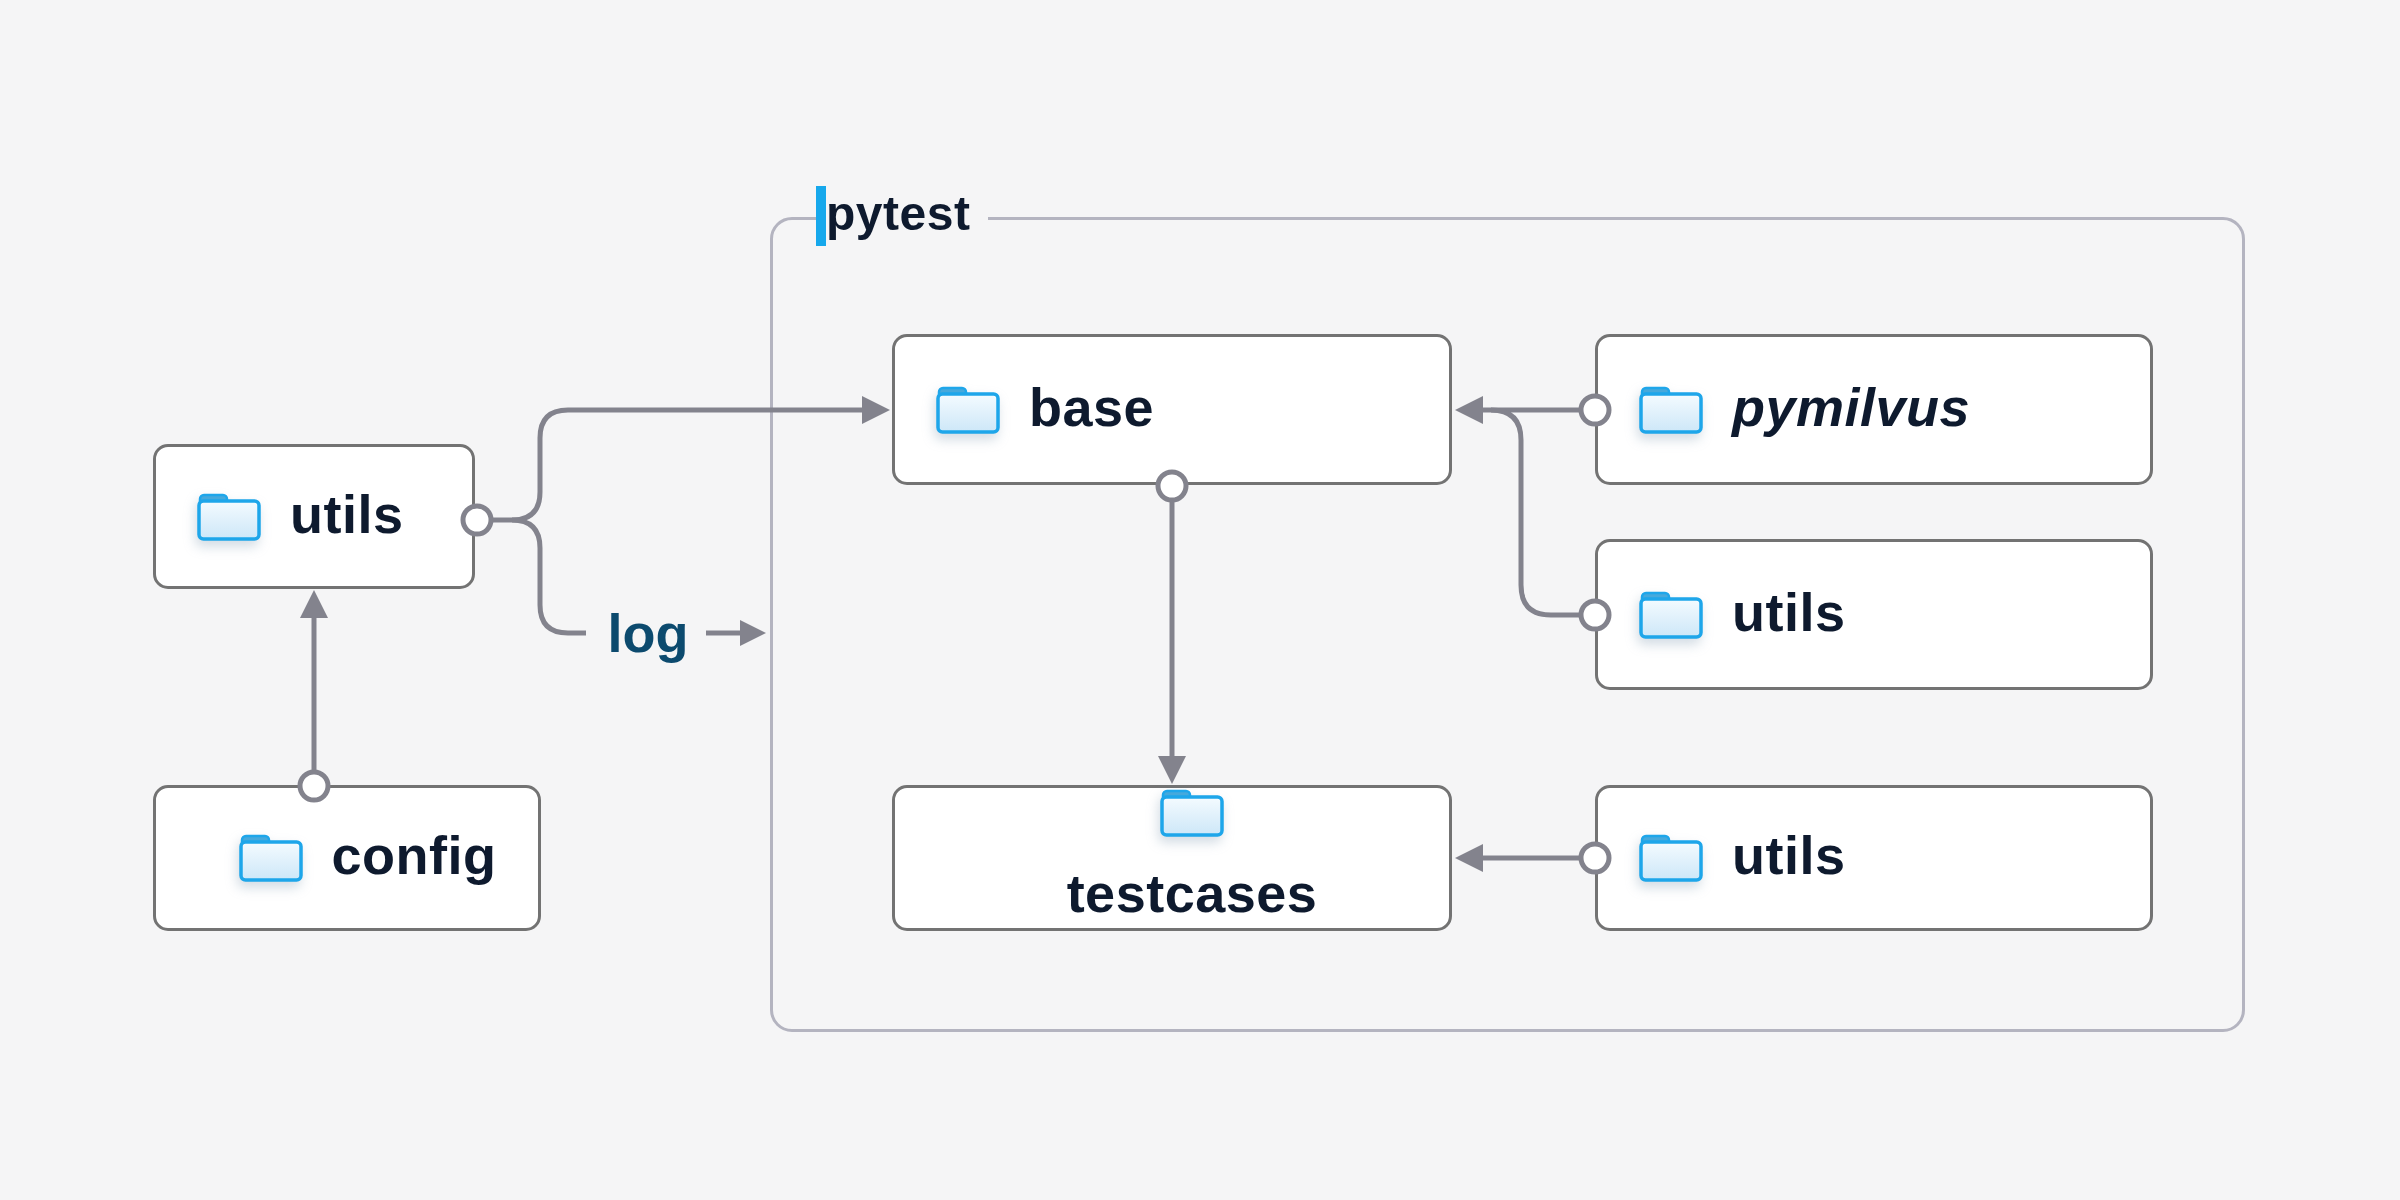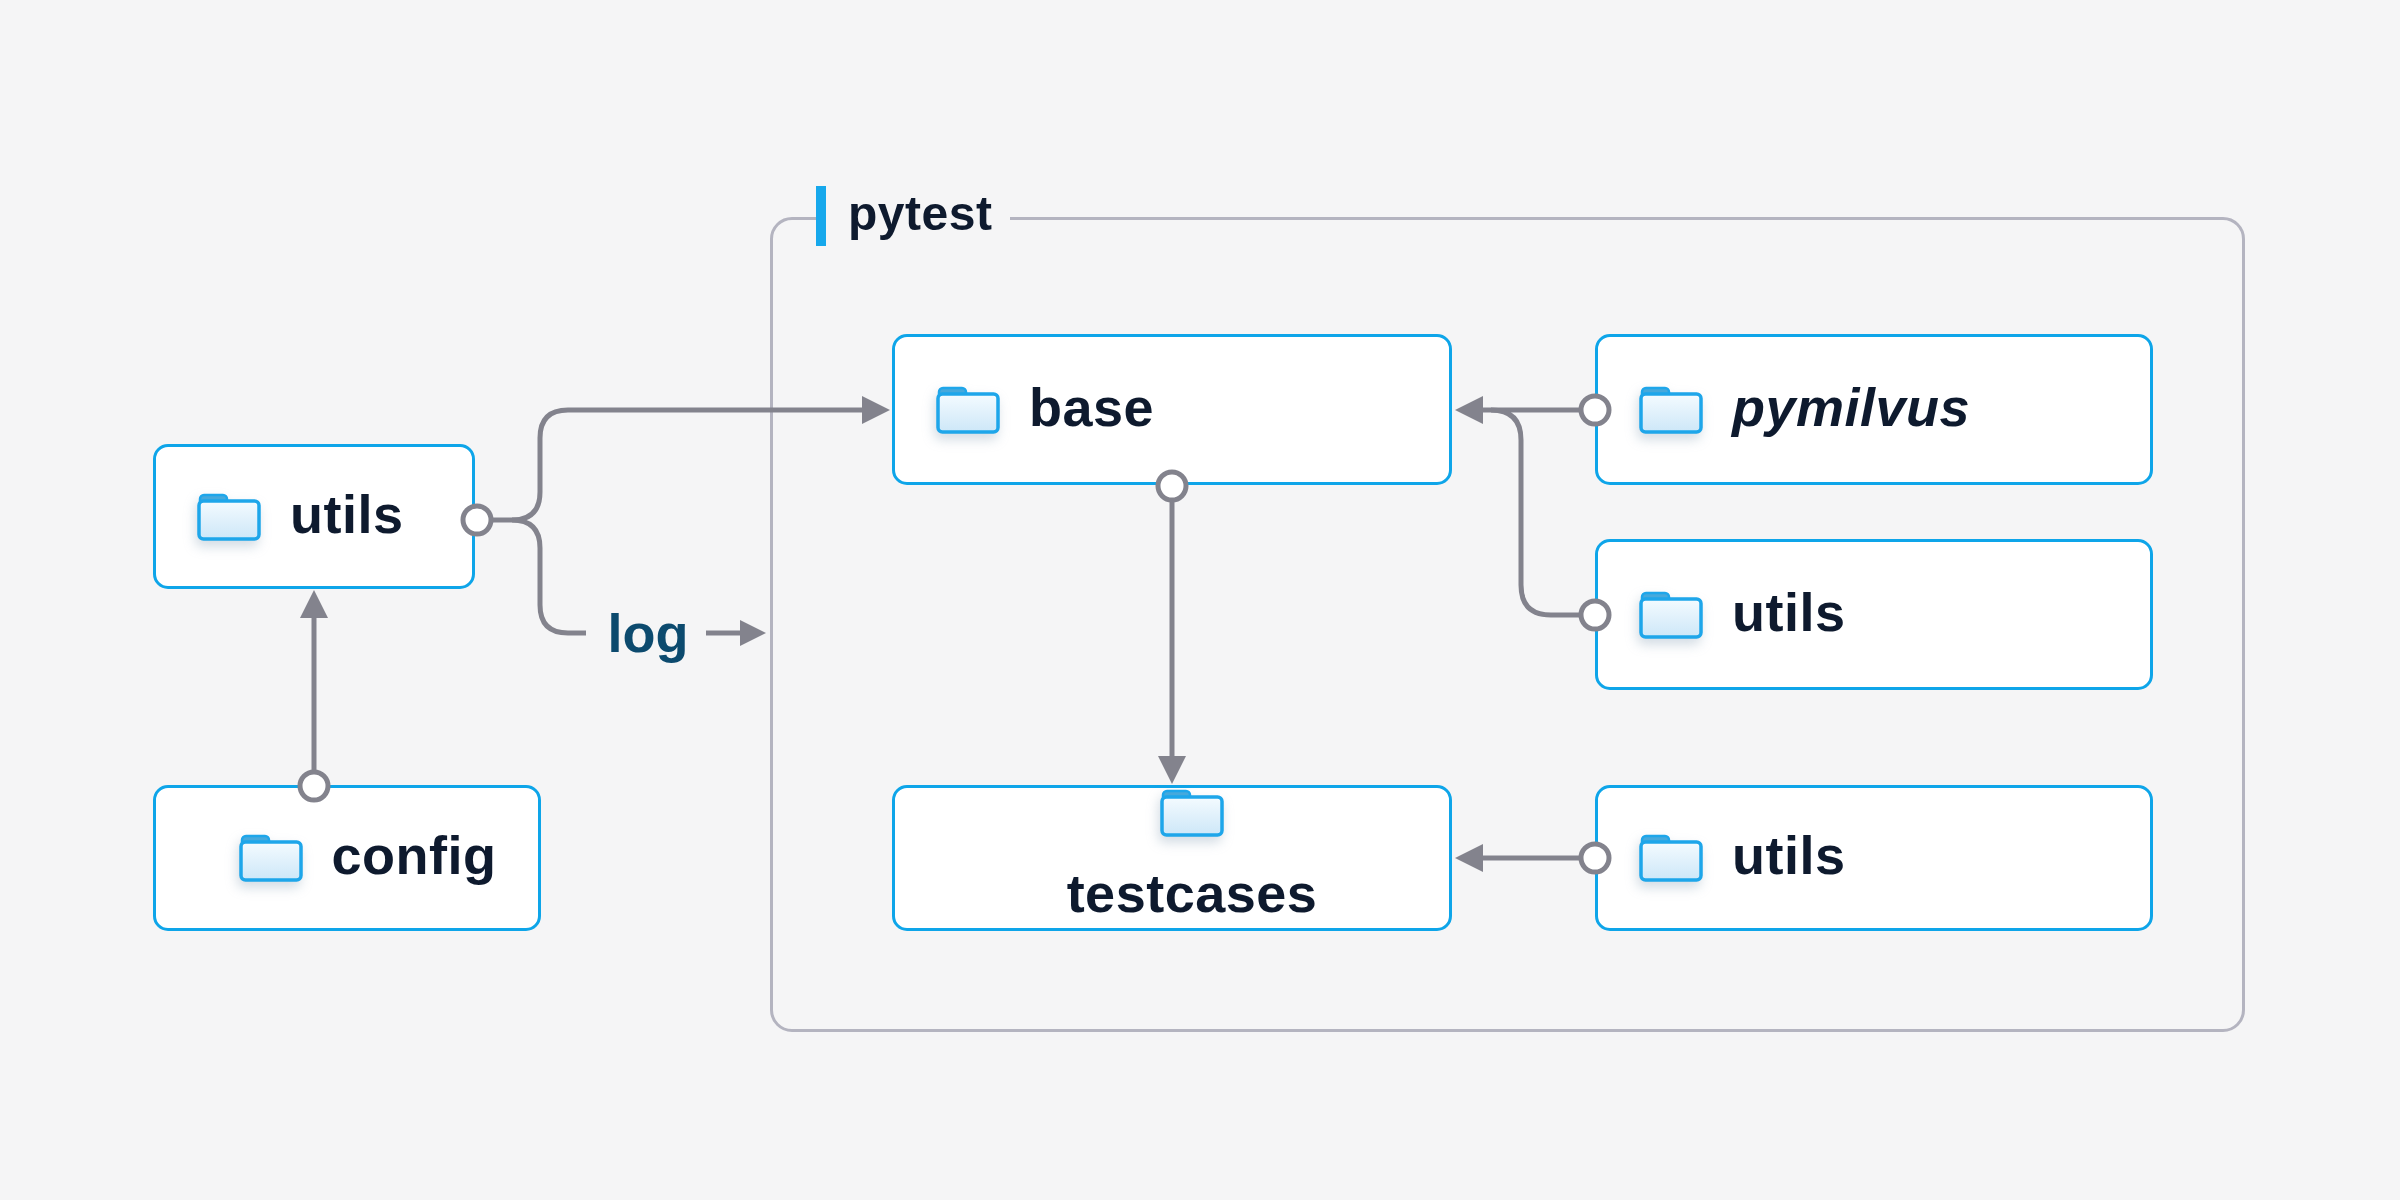"pytest" .group-title { gap: 22px -> none }
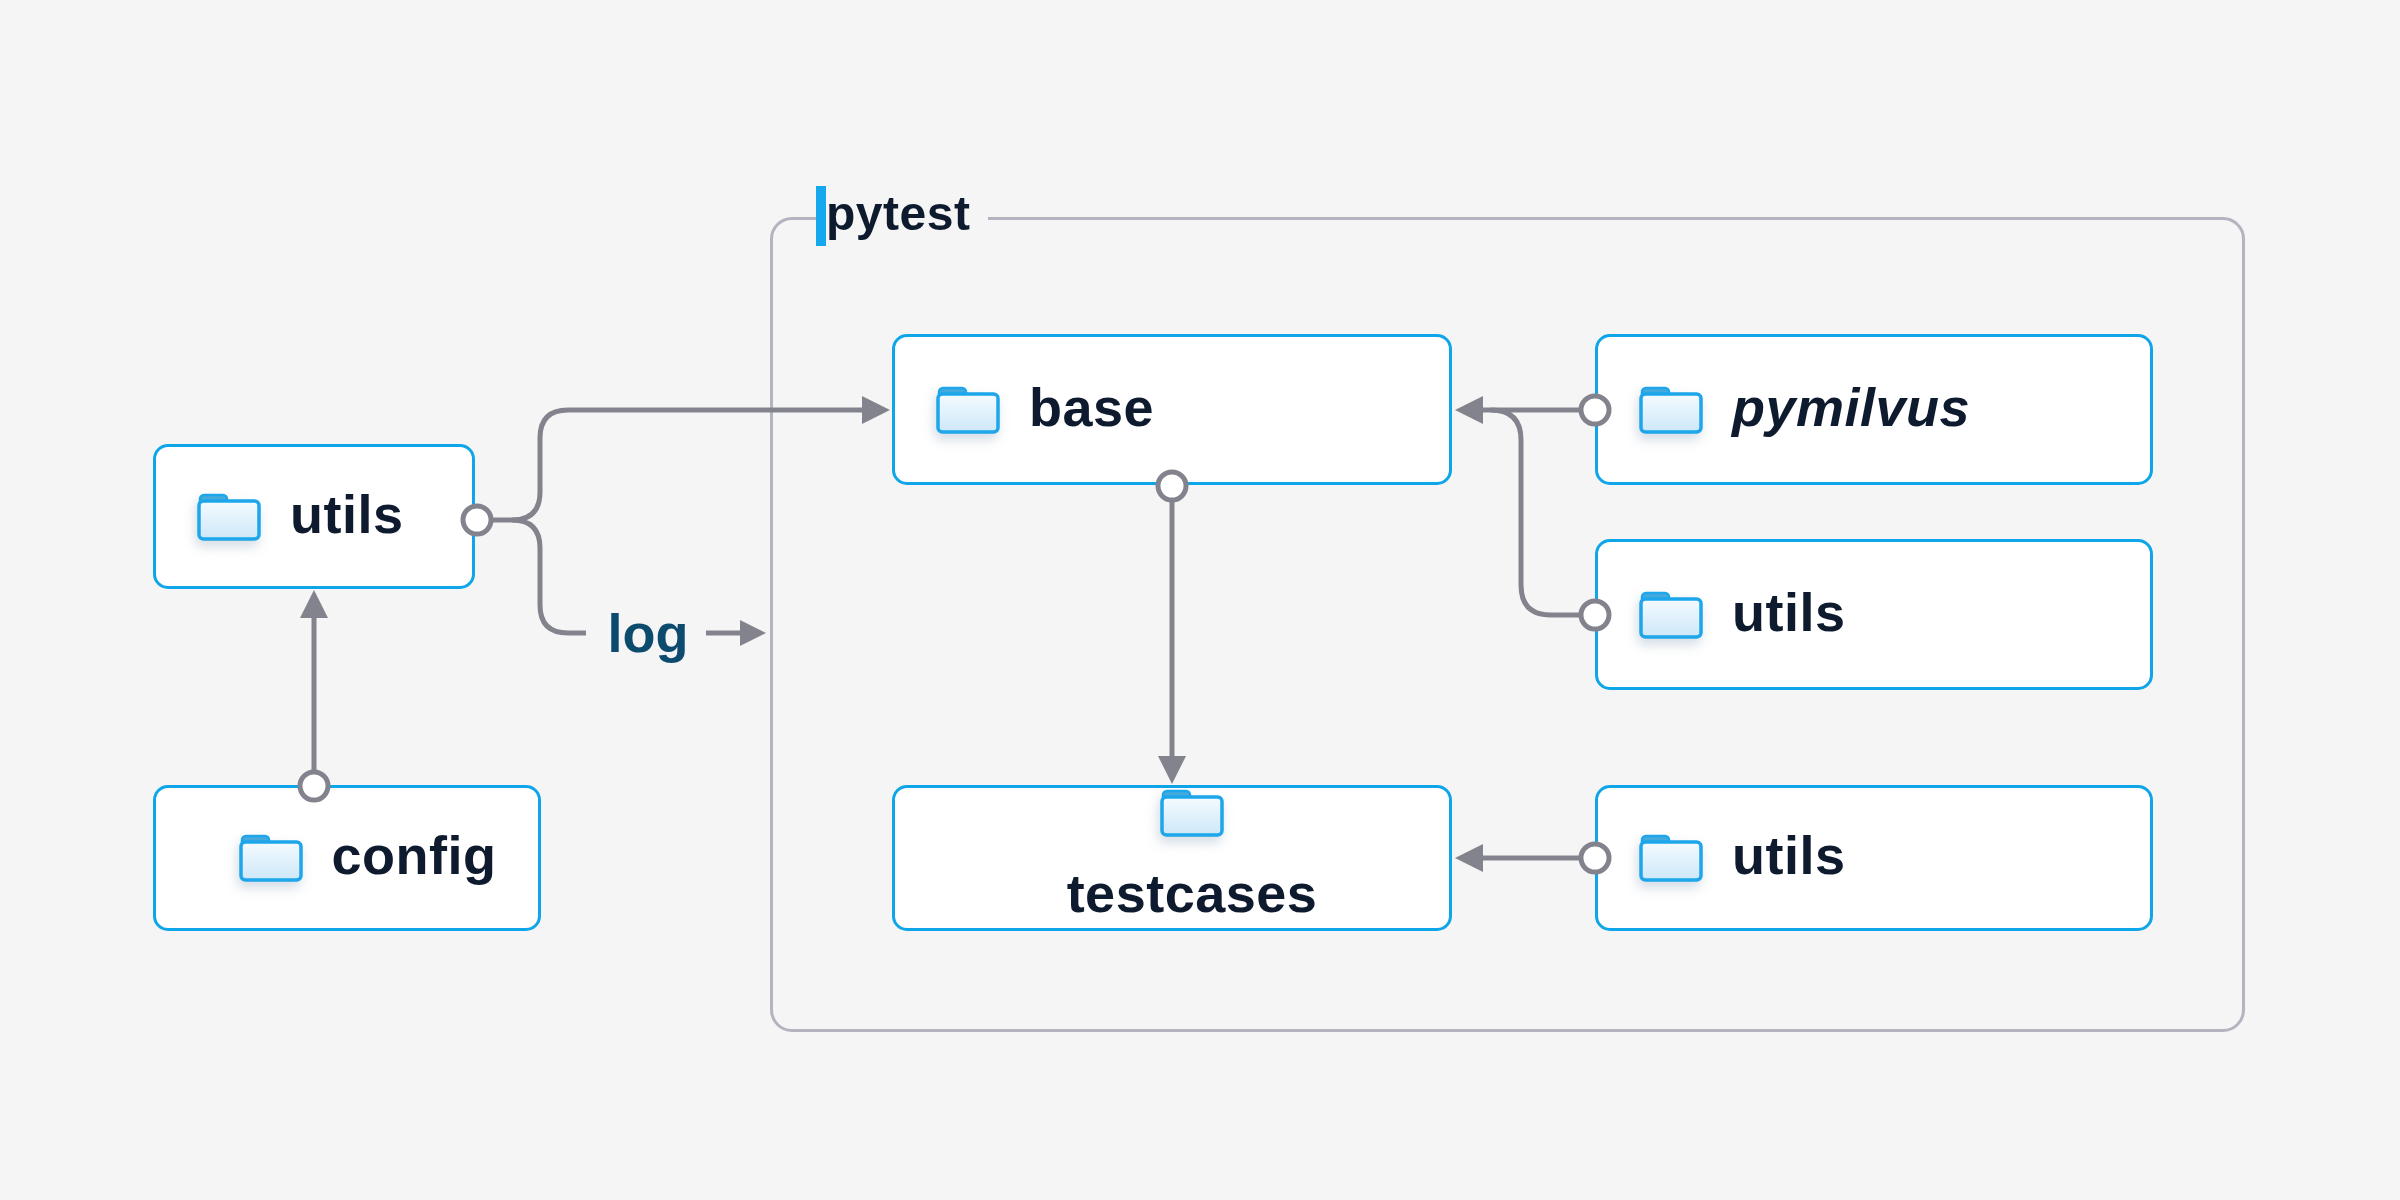"base" .node { border: 3px solid #0ea5e9 -> 3px solid #737373 }
